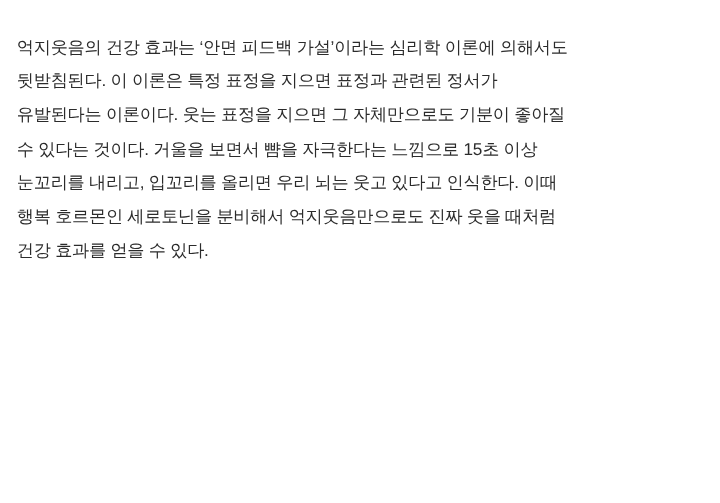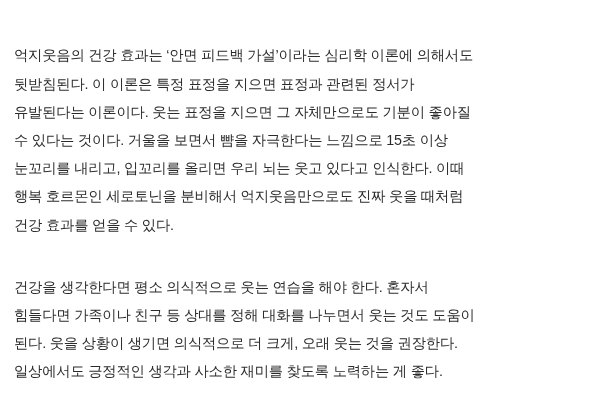"억지웃음의 건강 효과는 ‘안면 피드백" .page { justify-content: center -> none }
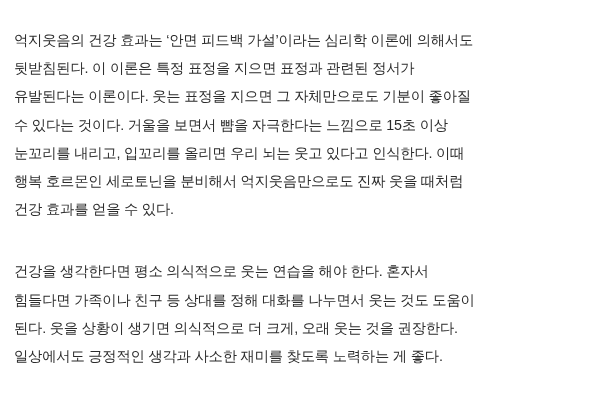"건강을 생각한다면 평소 의식적으로 웃는" p.para { html: <p>건강을 생각한다면 평소 의식적으로 웃는 연습을 해야 한다. 혼자서 힘들다면 가족이나 친구 등 상대를 정해 대화를 나누면서 웃는 것도 도움이 된다. 웃을 상황이 생기면 의식적으로 더 크게, 오래 웃는 것을 권장한다. 일상에서도 긍정적인 생각과 사소한 재미를 찾도록 노력하는 게 좋다.</p> -> none }
